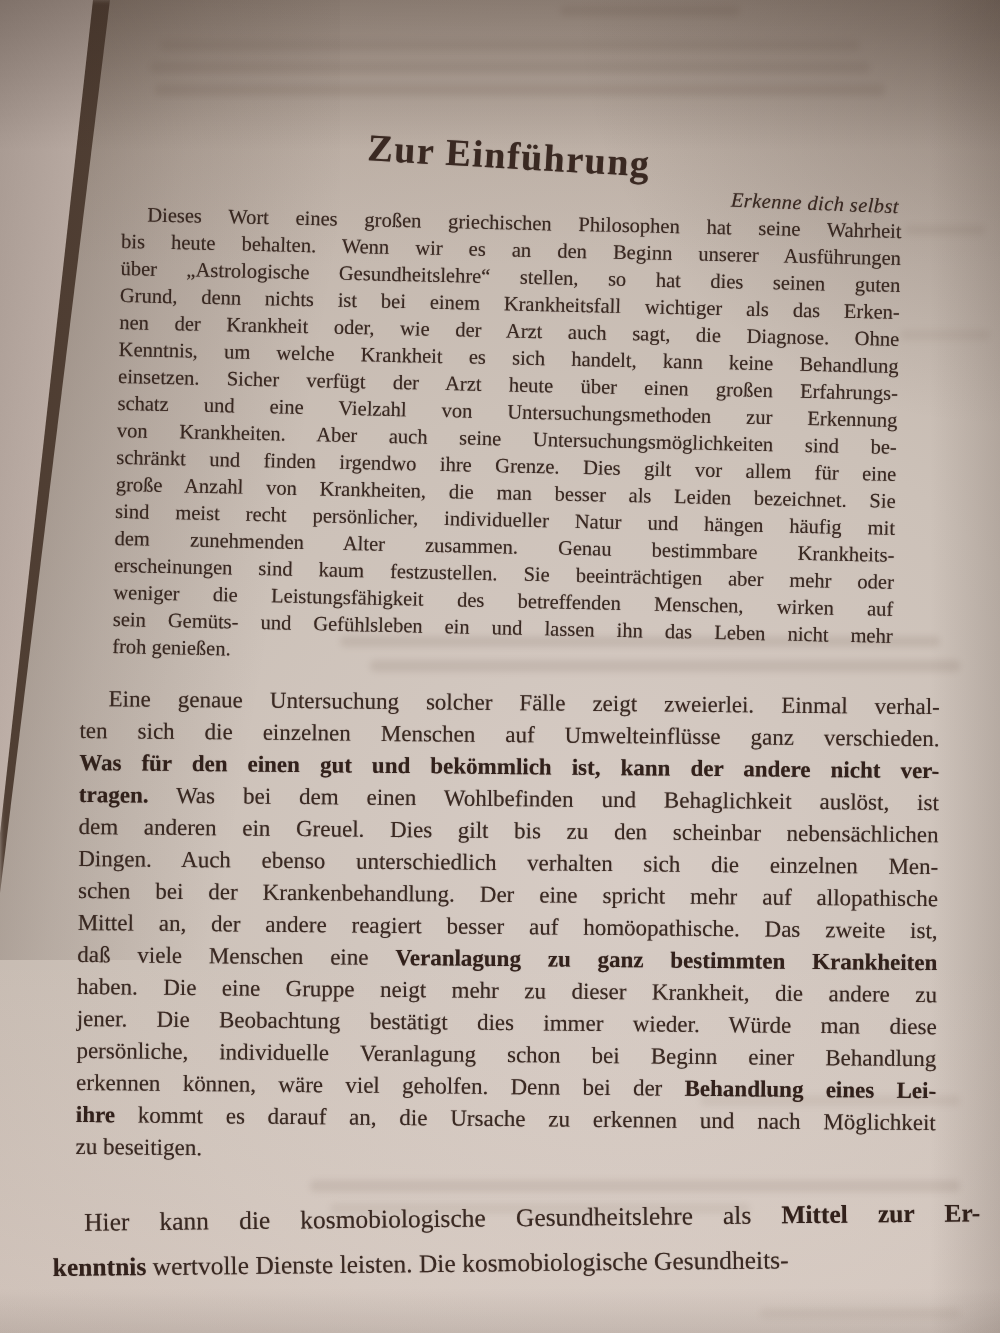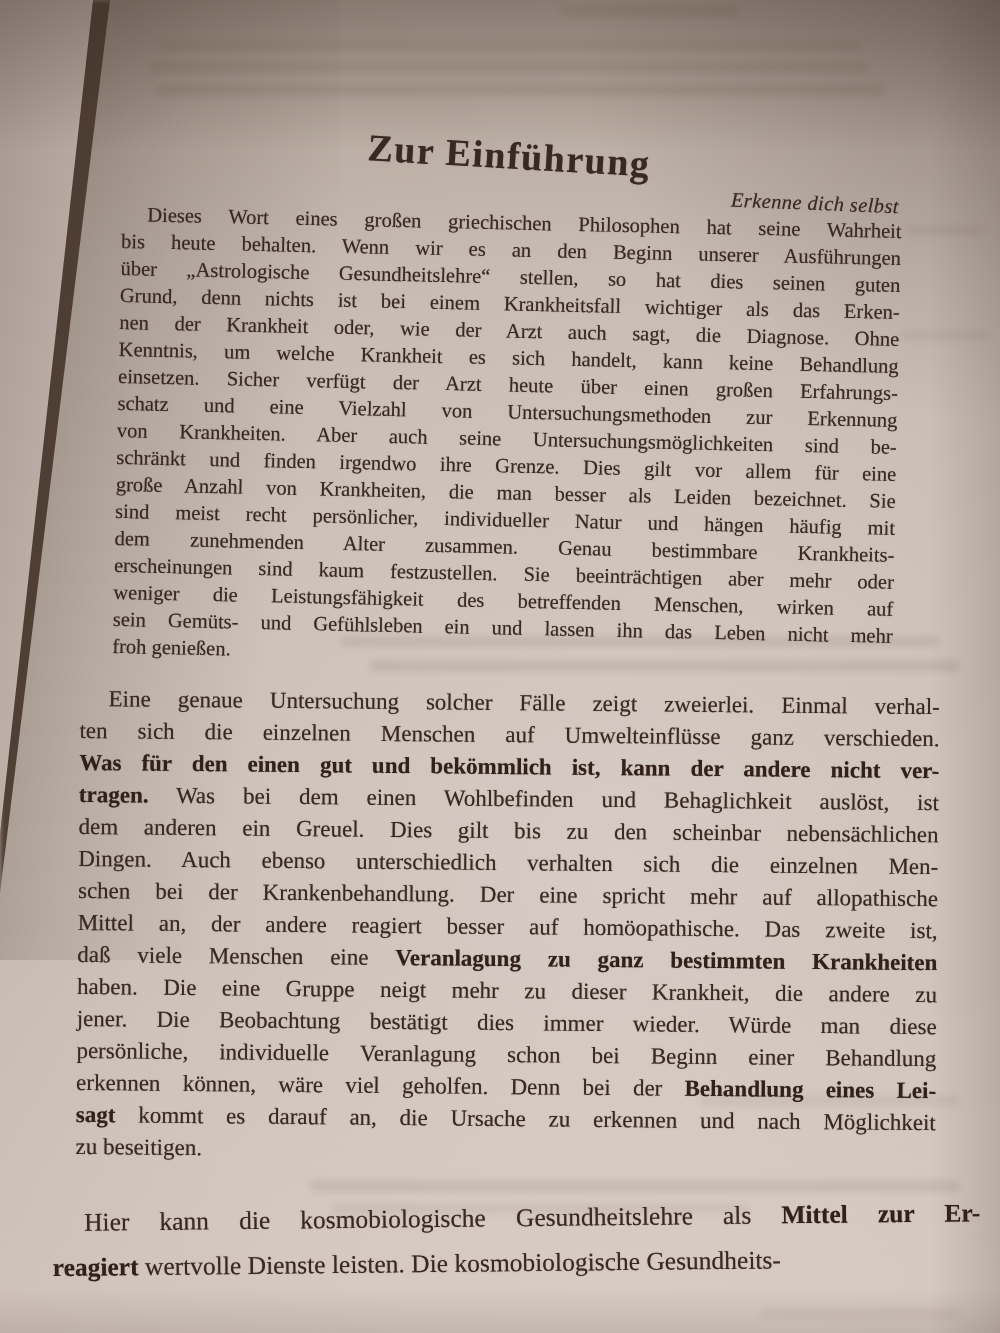"sagt" span.b { text: sagt -> ihre }
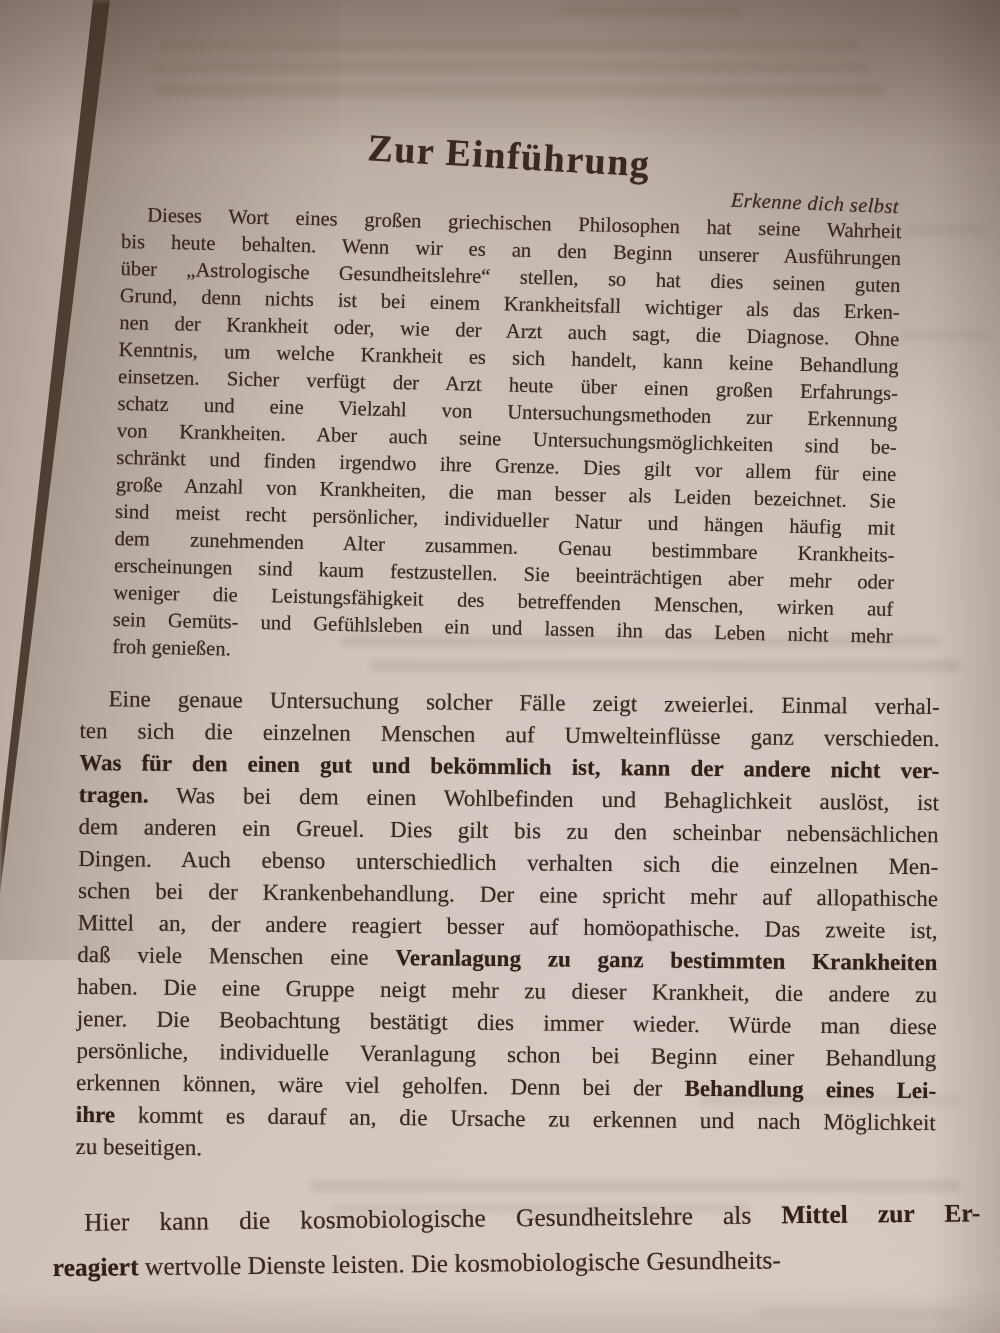"reagiert" span.b { text: reagiert -> kenntnis }
